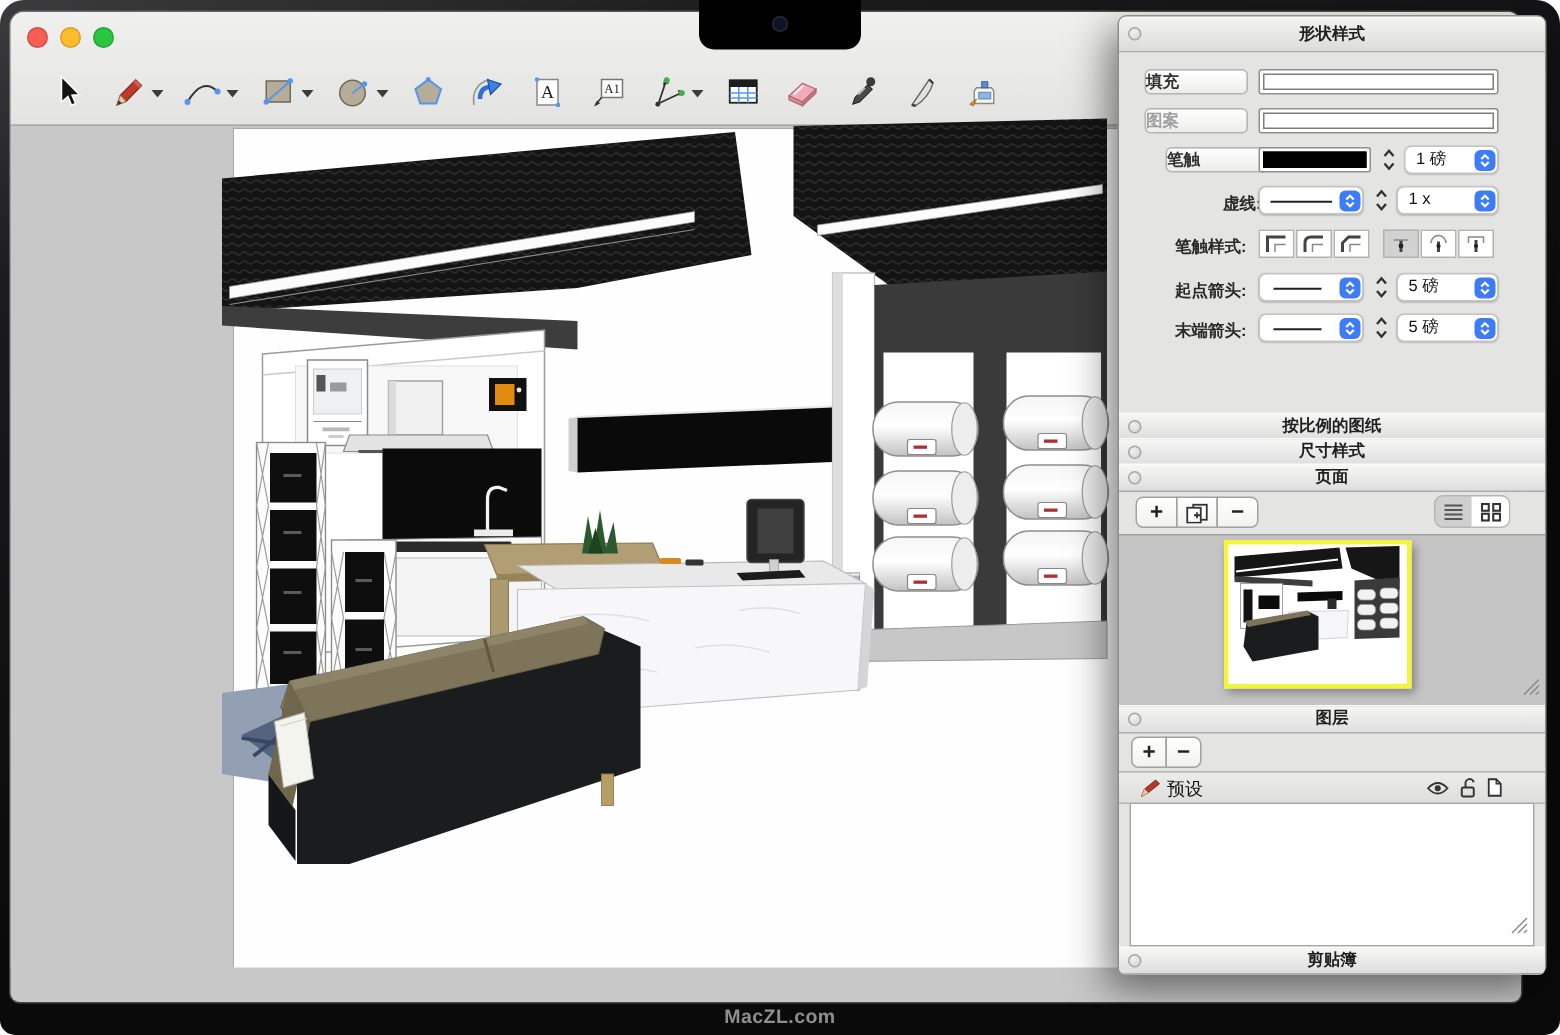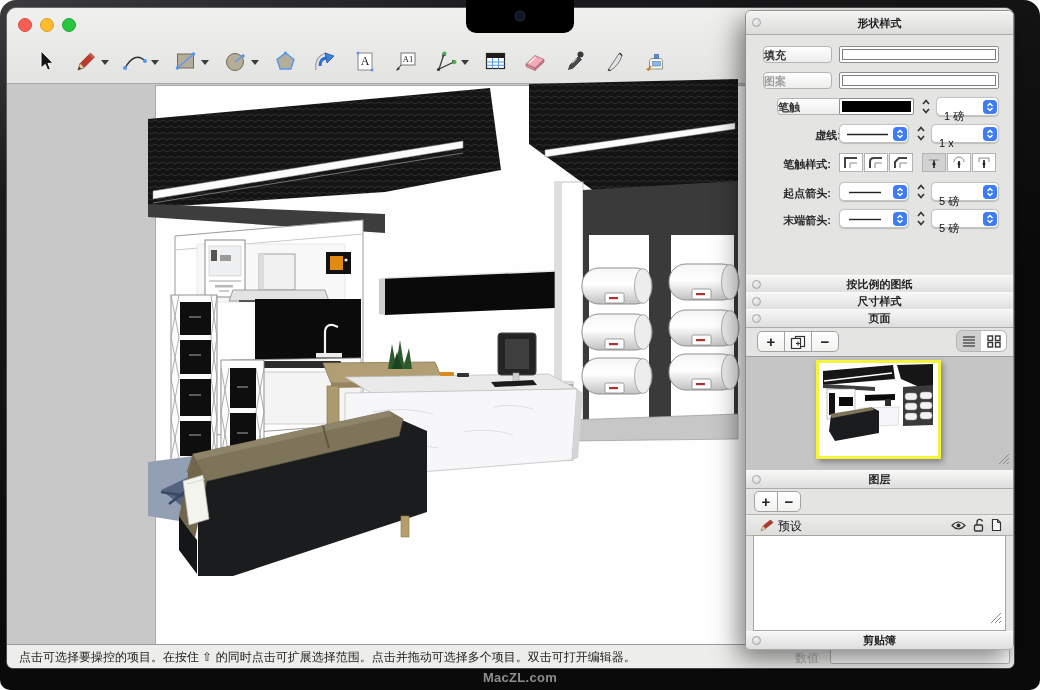"形状样式" .tray { padding-left: none -> 17px }
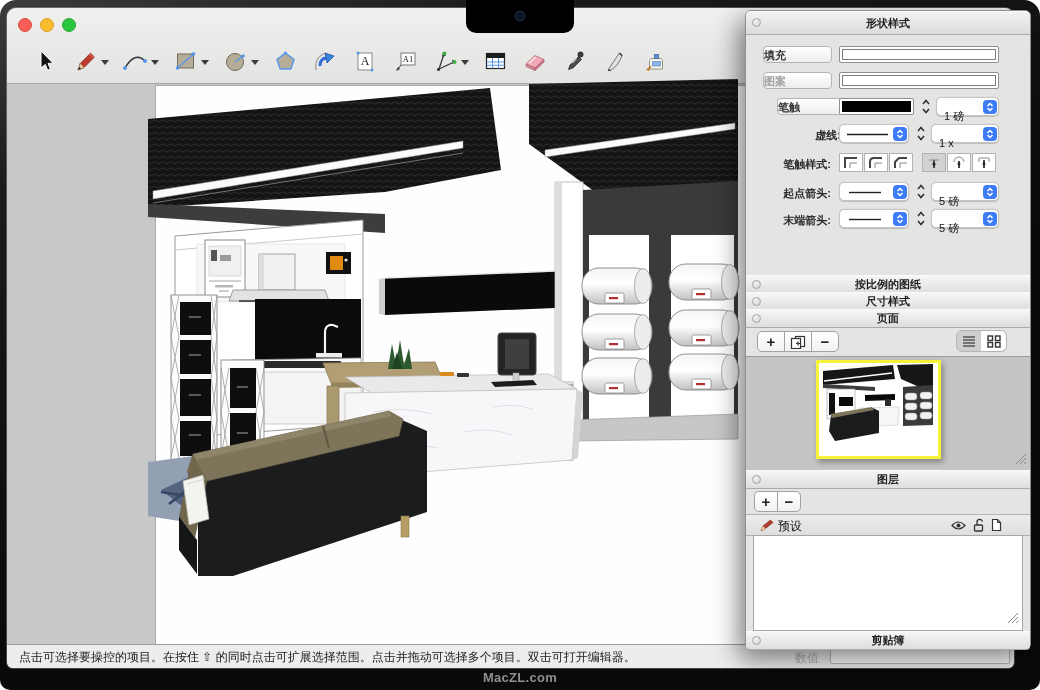"1 磅" .popup .val { top: 10px -> 0 }
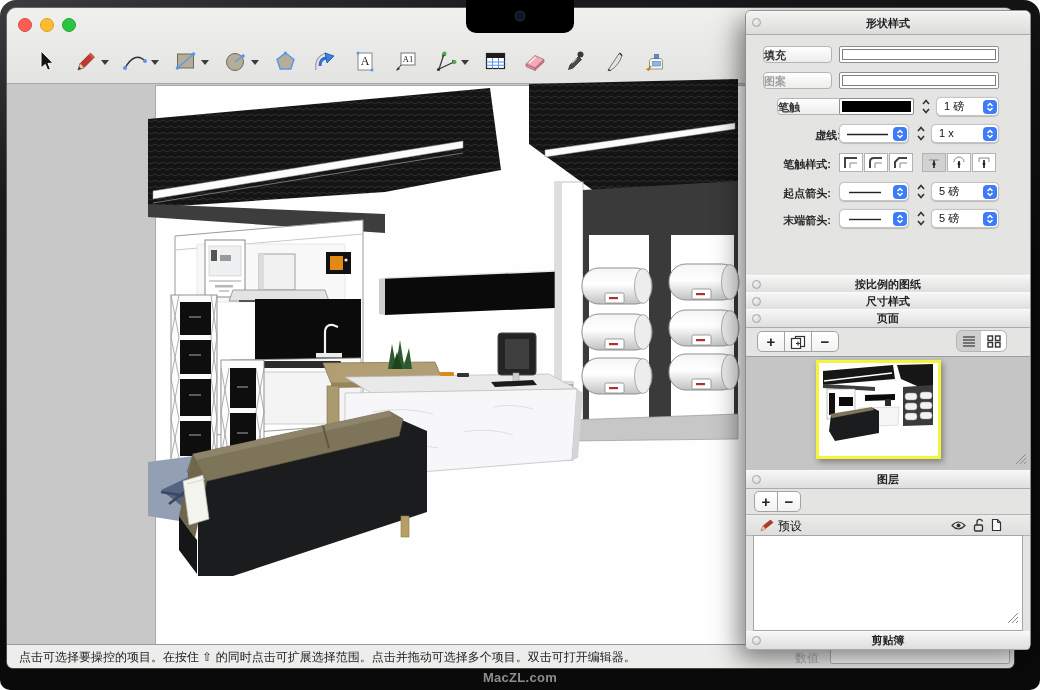"点击可选择要操控的项目。在按住 ⇧" div.statusbar { html: <div> <div>点击可选择要操控的项目。在按住 ⇧ 的同时点击可扩展选择范围。点击并拖动可选择多个项目。双击可打开编辑器。</div> <div>数值</div> <input> </div> -> none }
